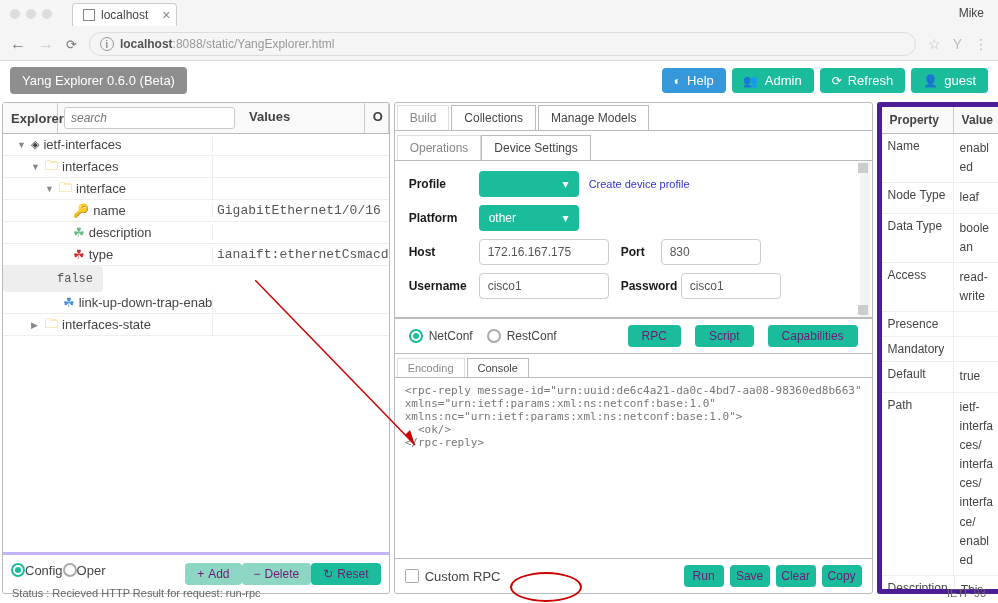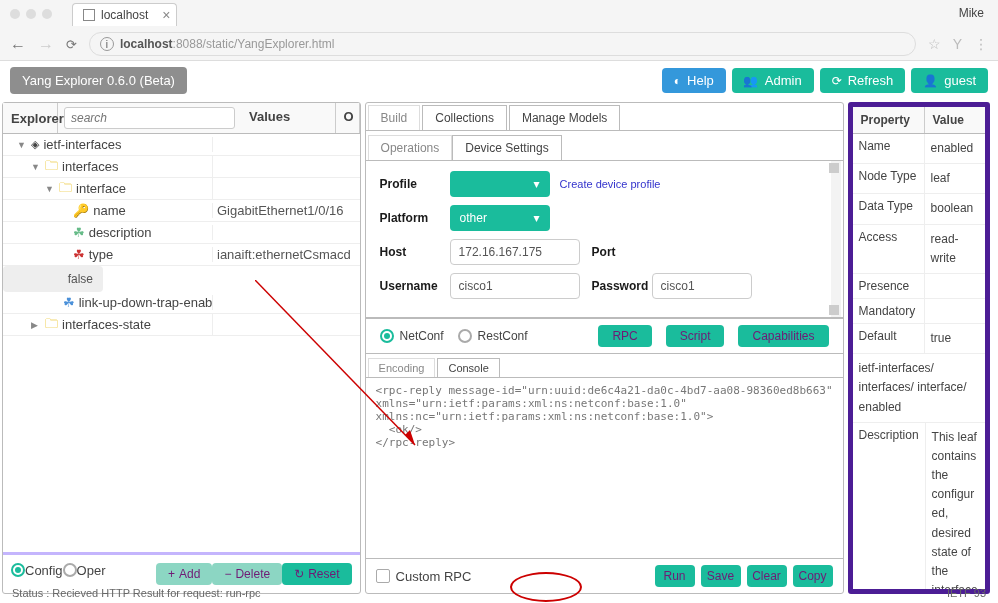"GigabitEthernet1/0/16" .tree-values { font-family: none -> Liberation Mono, monospace }
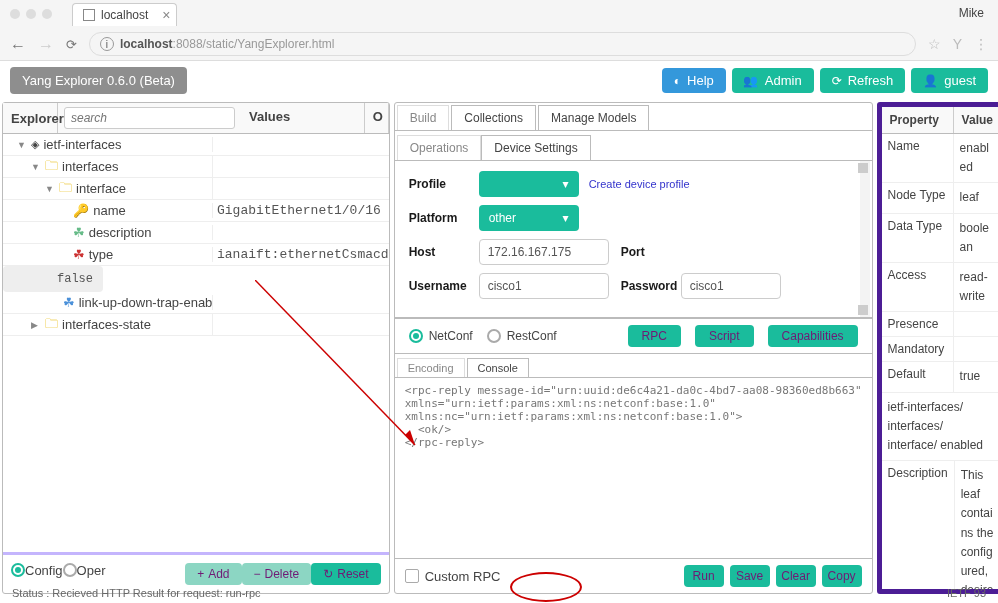"830" span.text-input { html: none -> <span>830</span> }
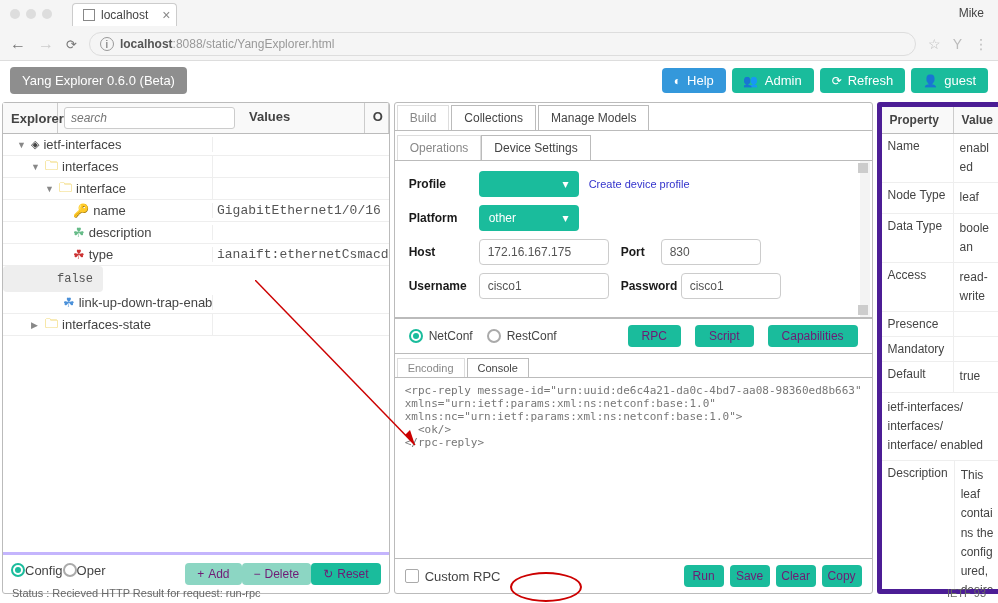"Path" div.k { html: none -> <div>Path</div> }
